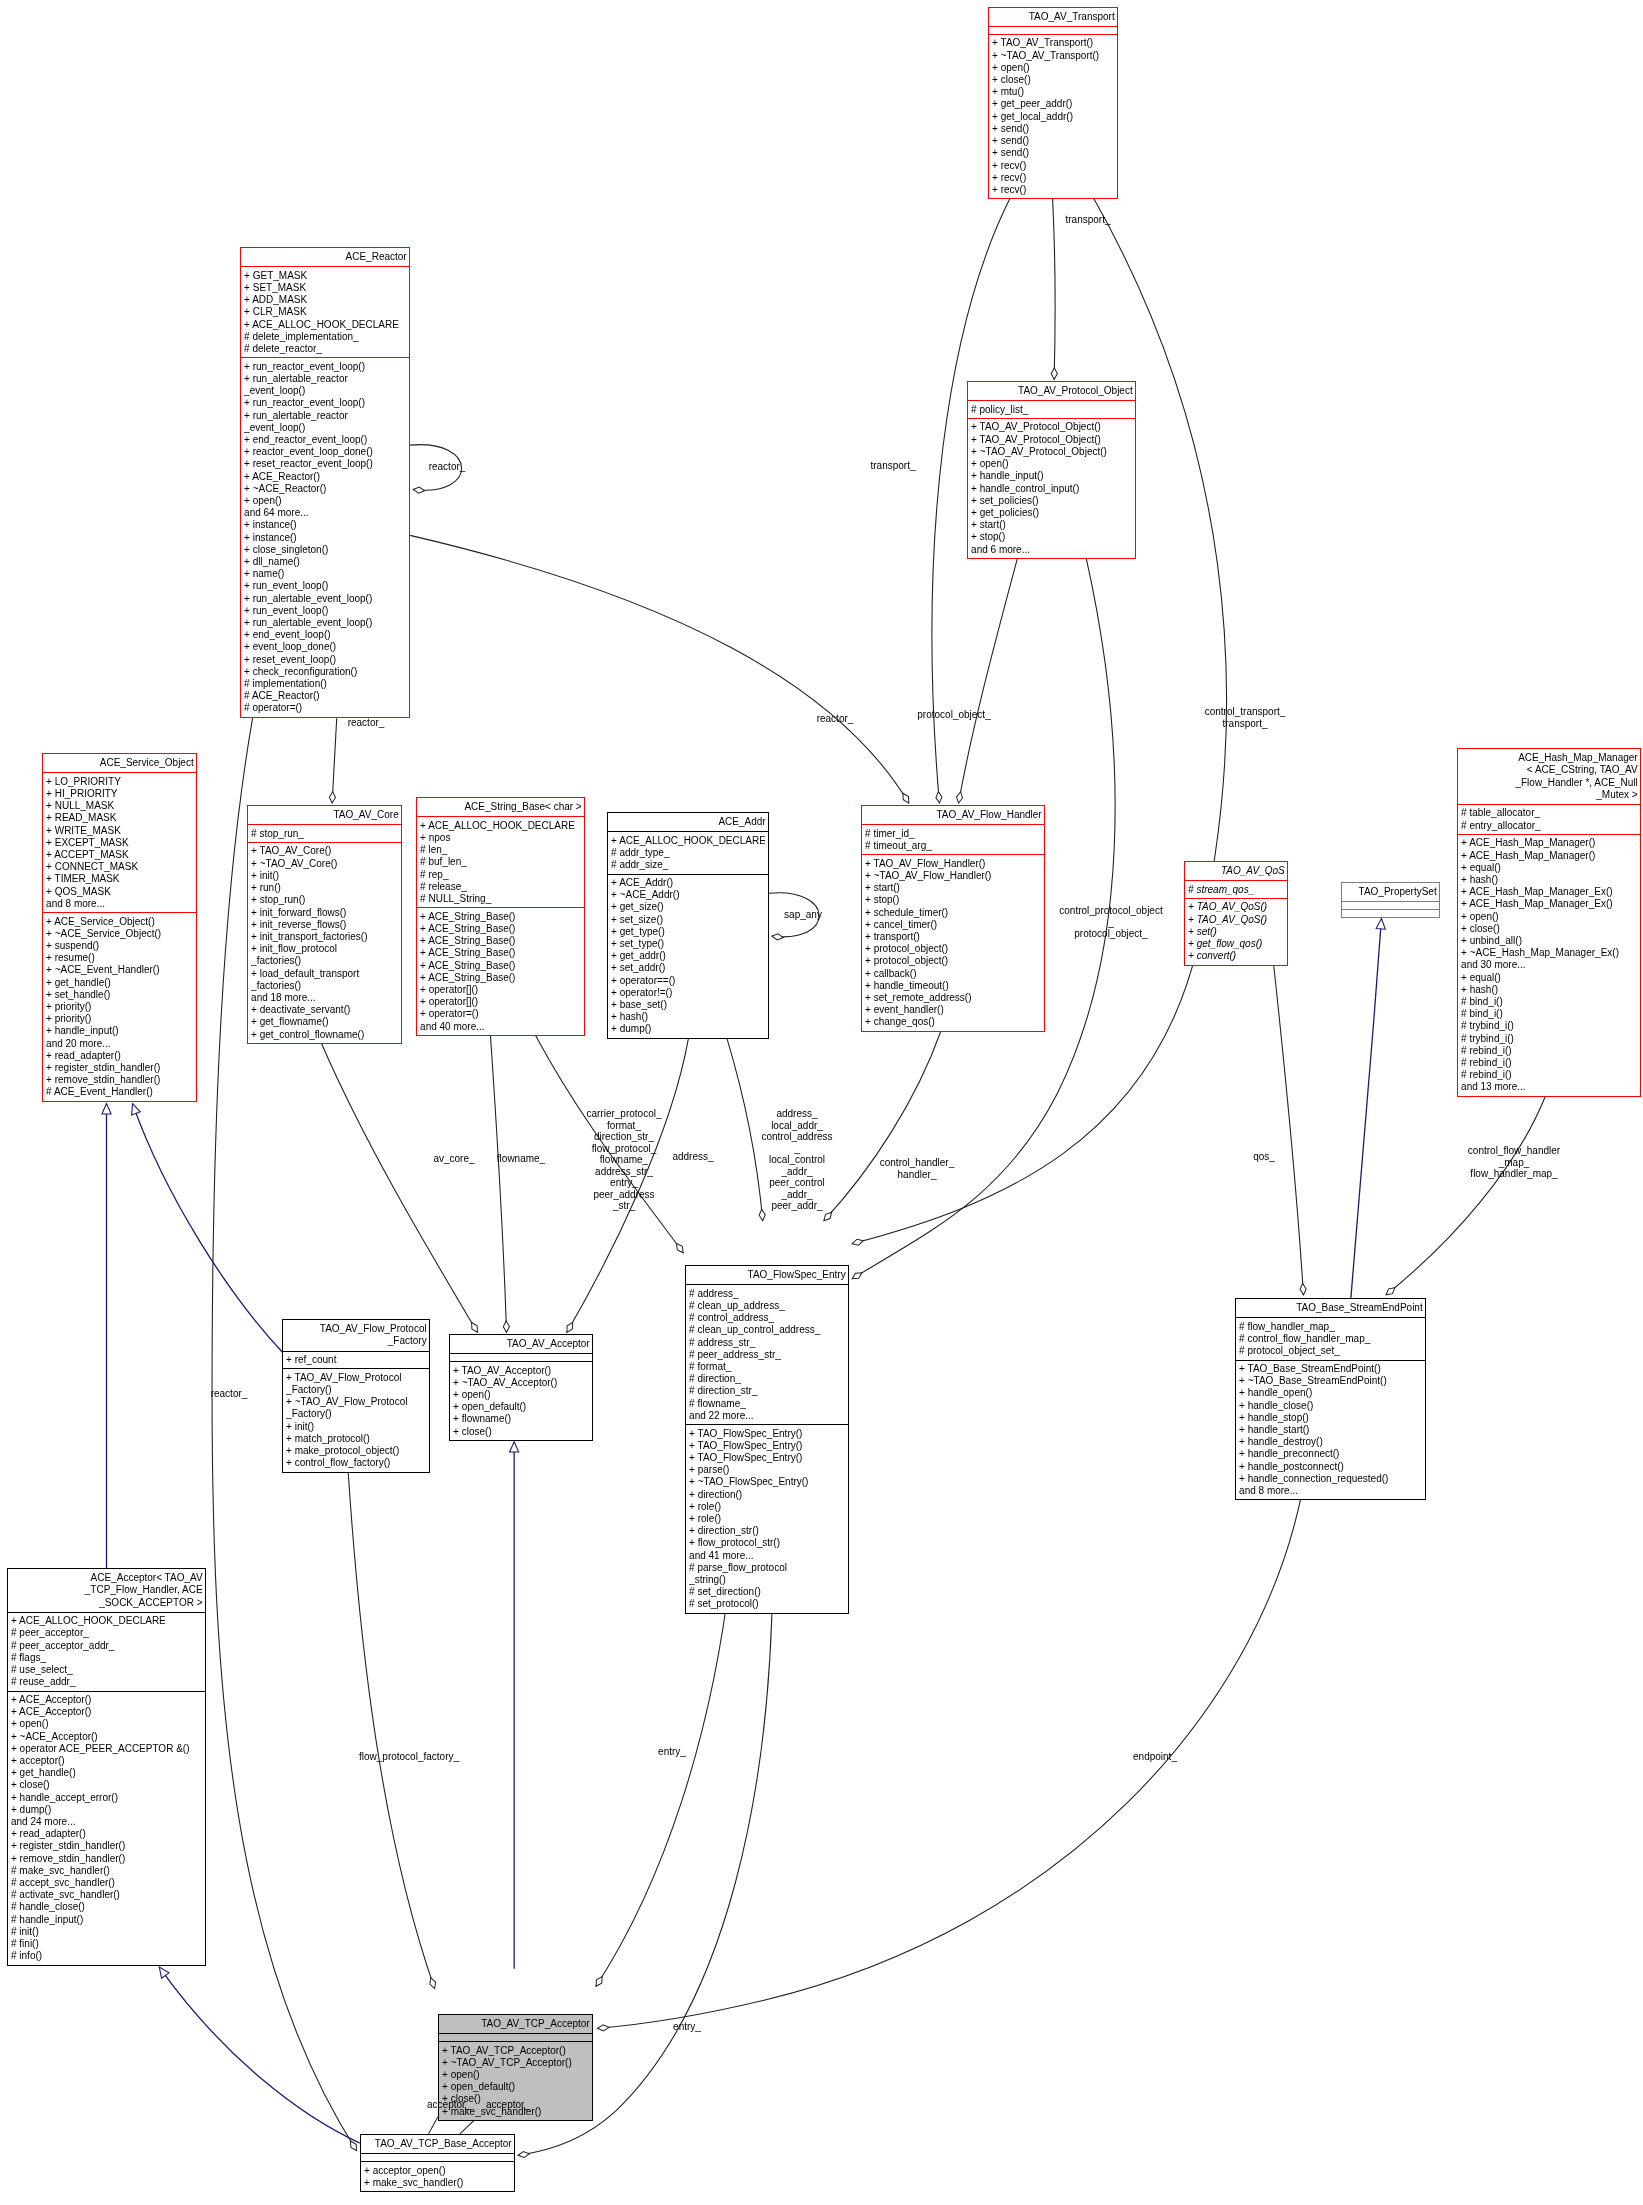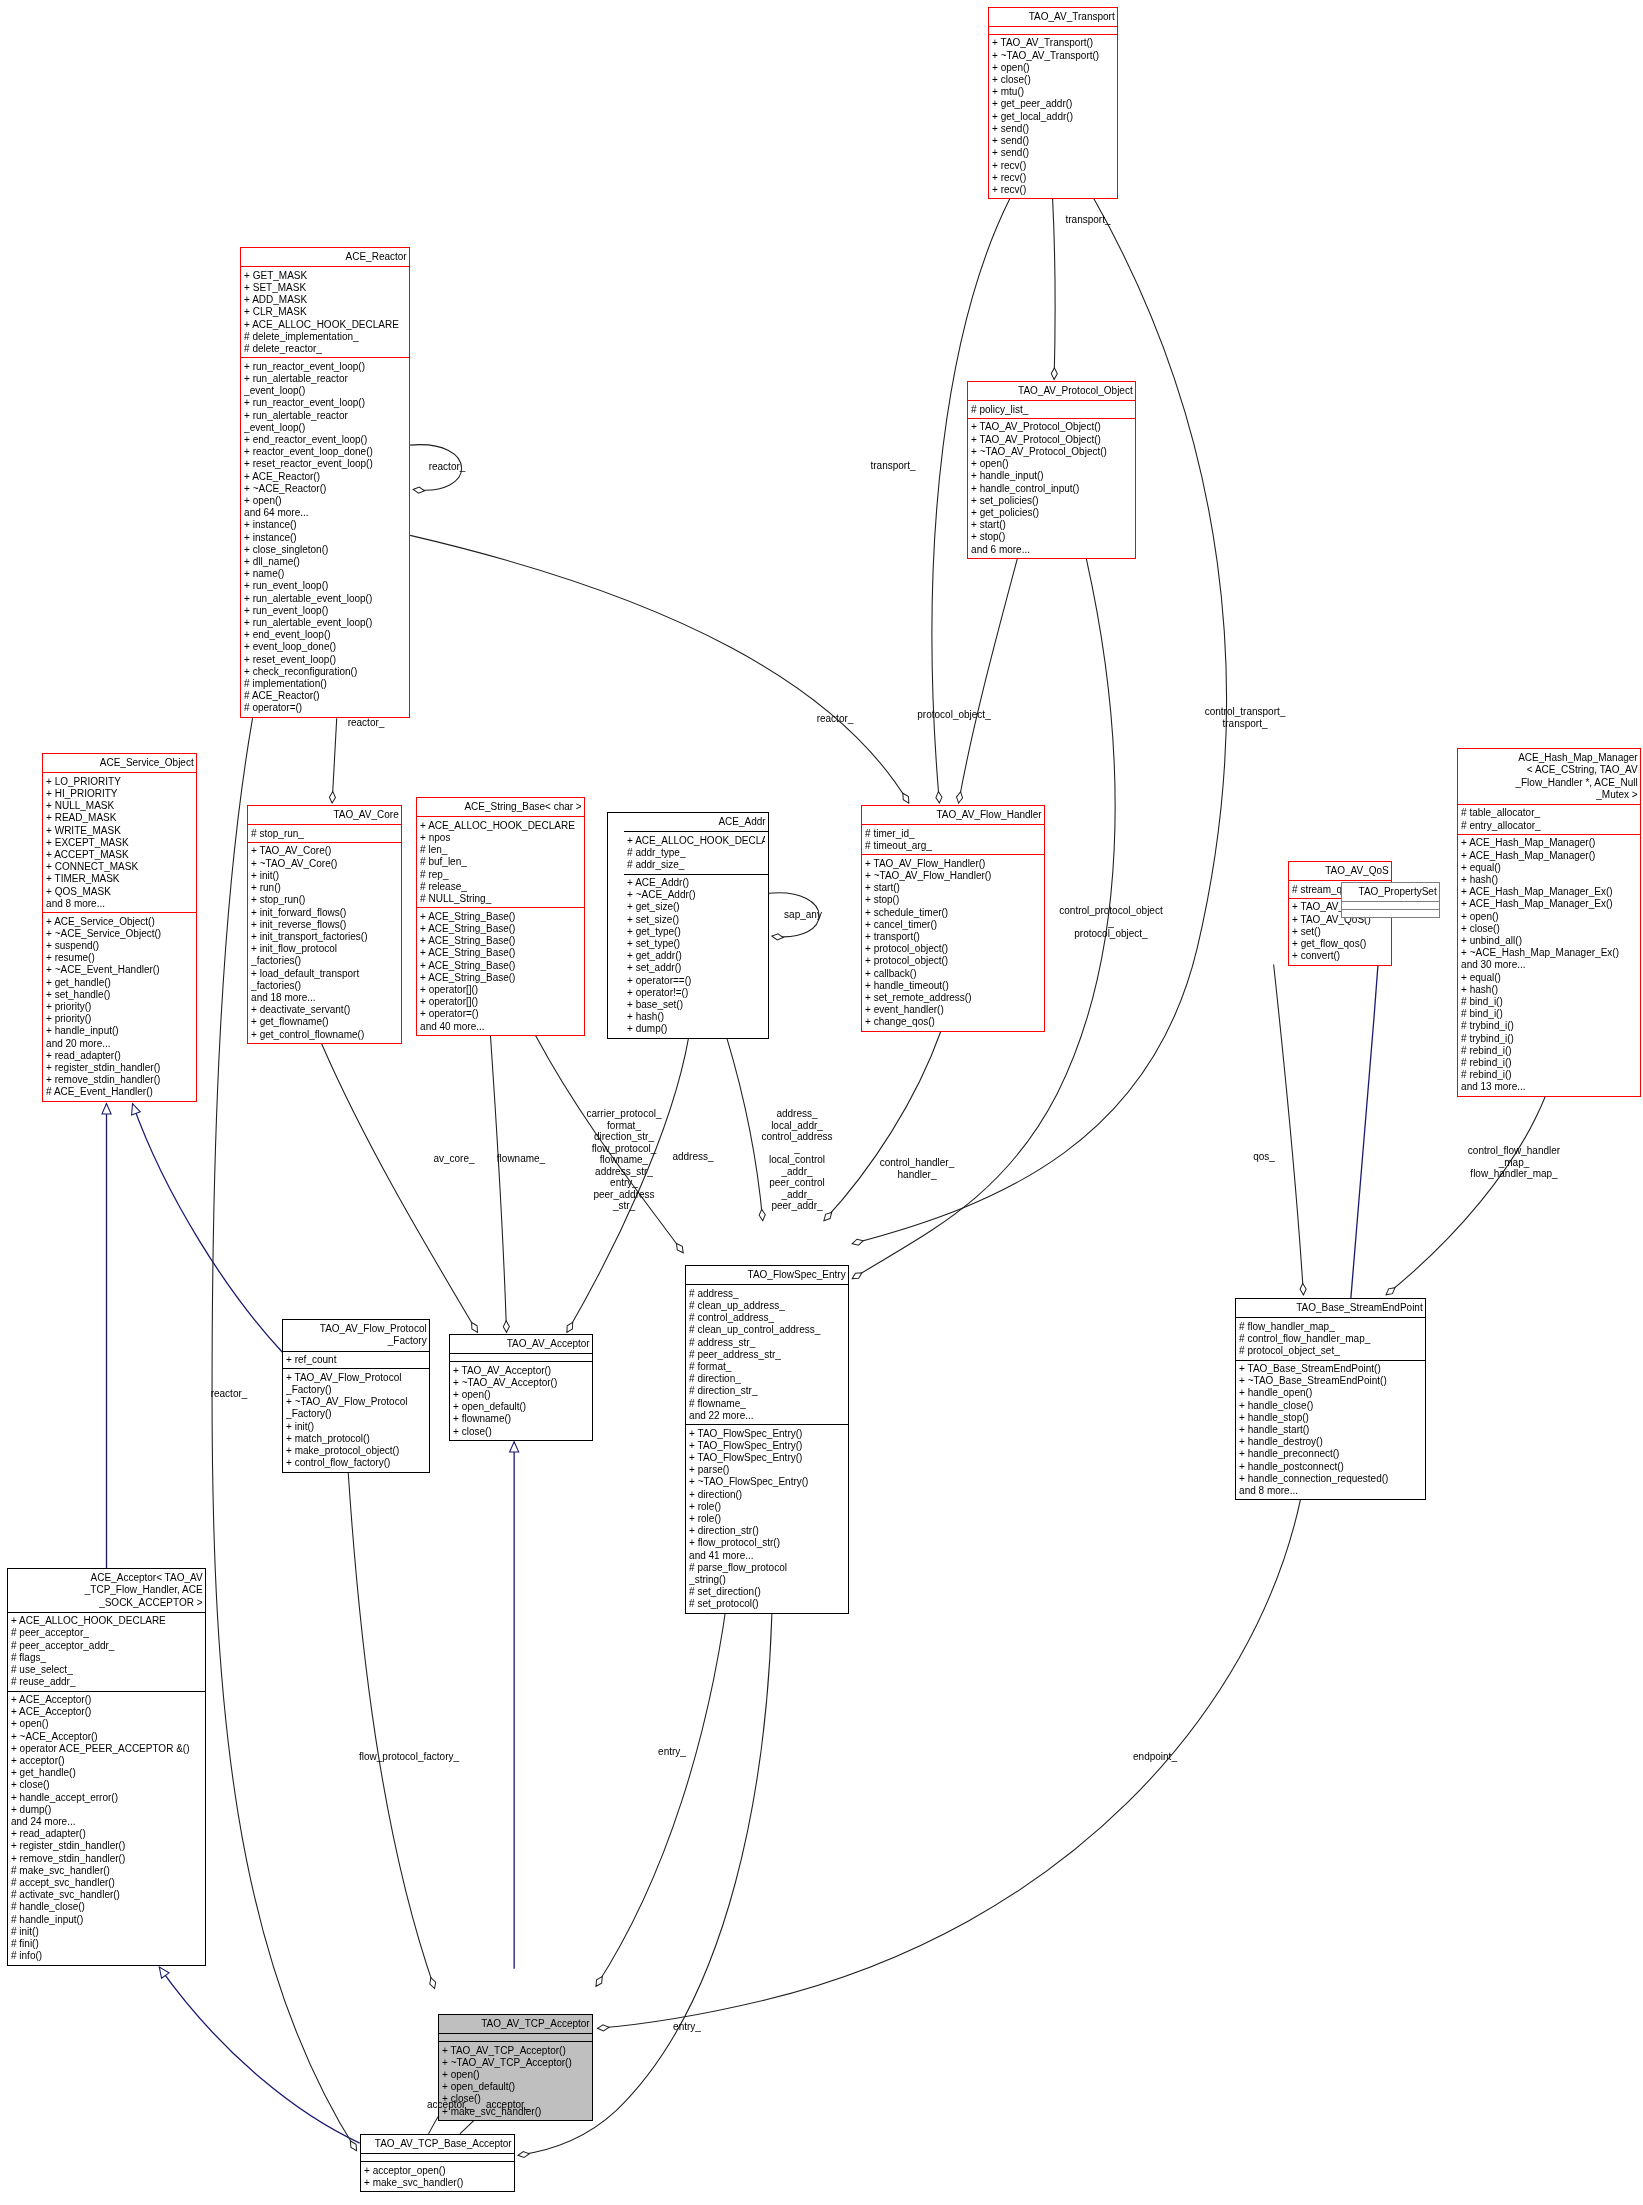"ACE_Addr" div.uml-node { padding-left: 16px -> none }
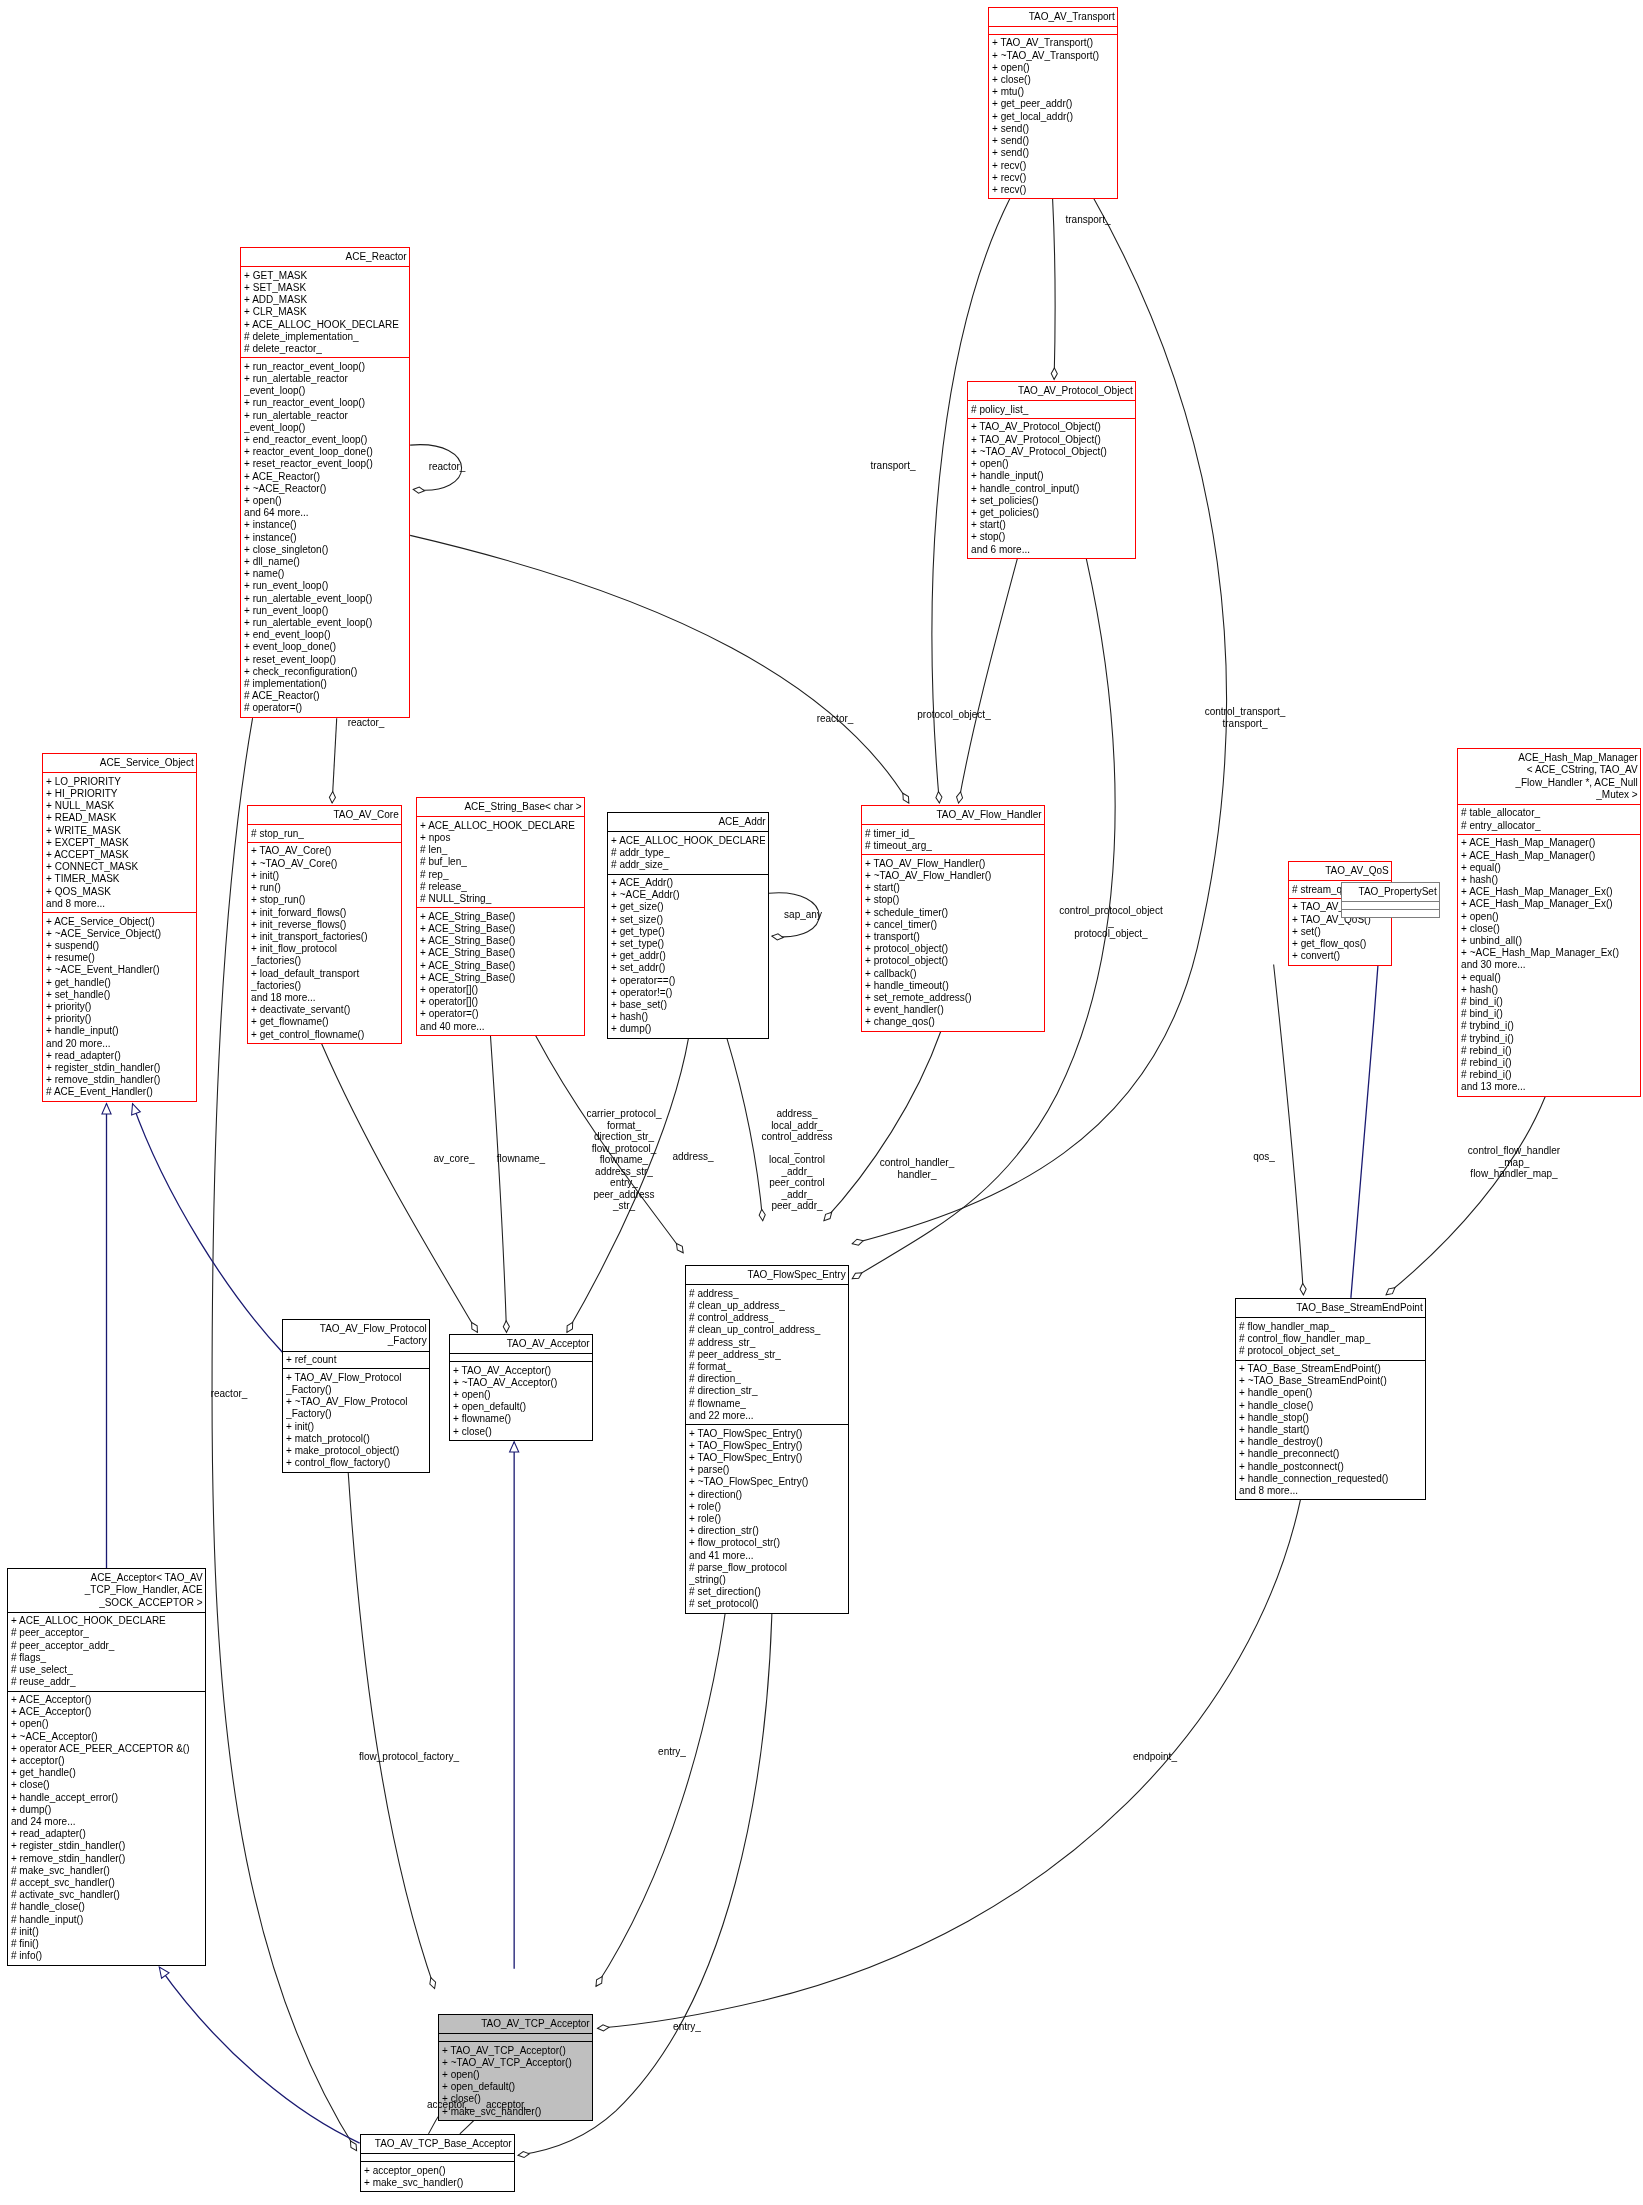"TAO_AV_QoS" div.uml-node { font-style: none -> italic; left: 1288px -> 1184px }
